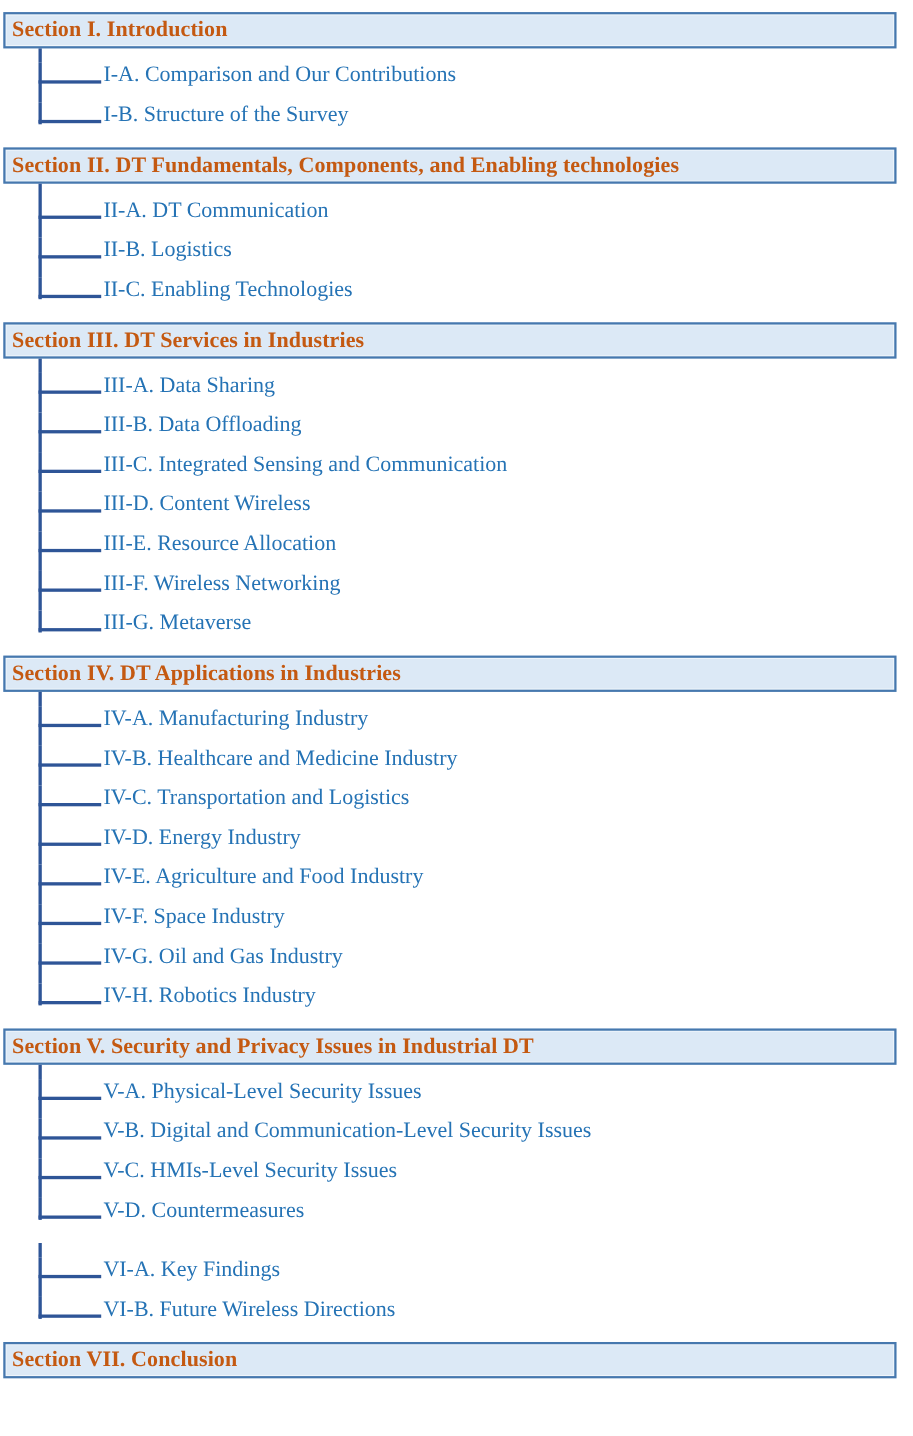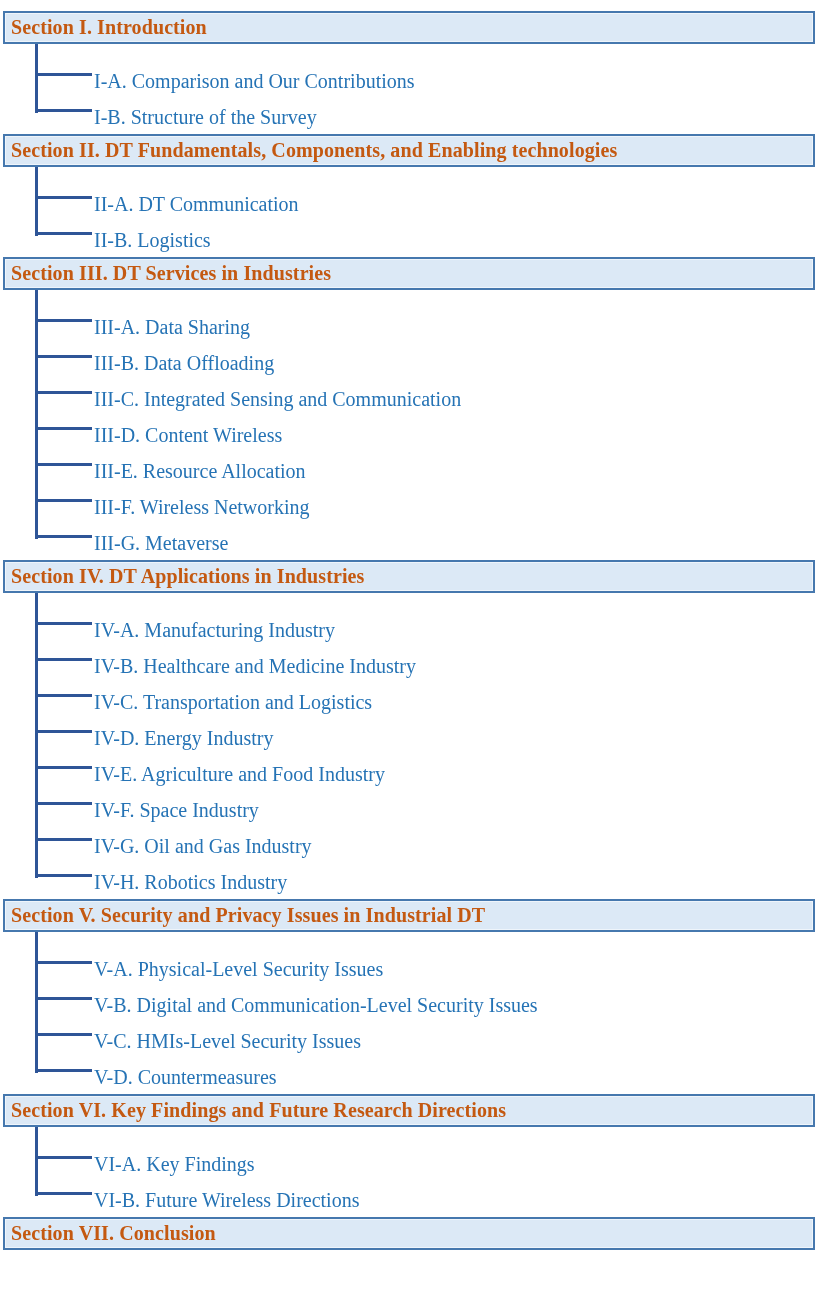"I-A. Comparison and Our Contributions" .tree-item { align-items: flex-end -> flex-start }
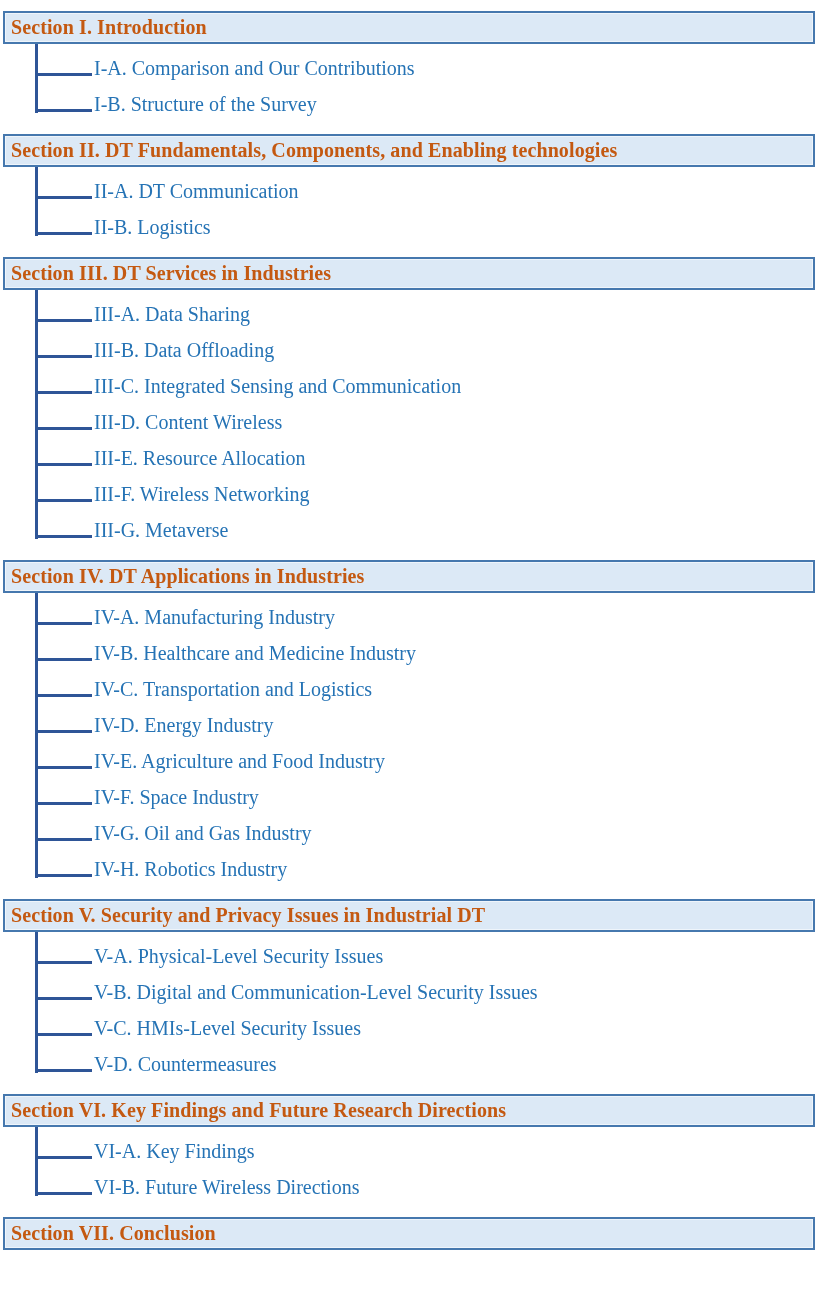"II-C. Enabling Technologies" div.tree-item { html: none -> <div> <span>II-C. Enabling Technologies</span> </div> }
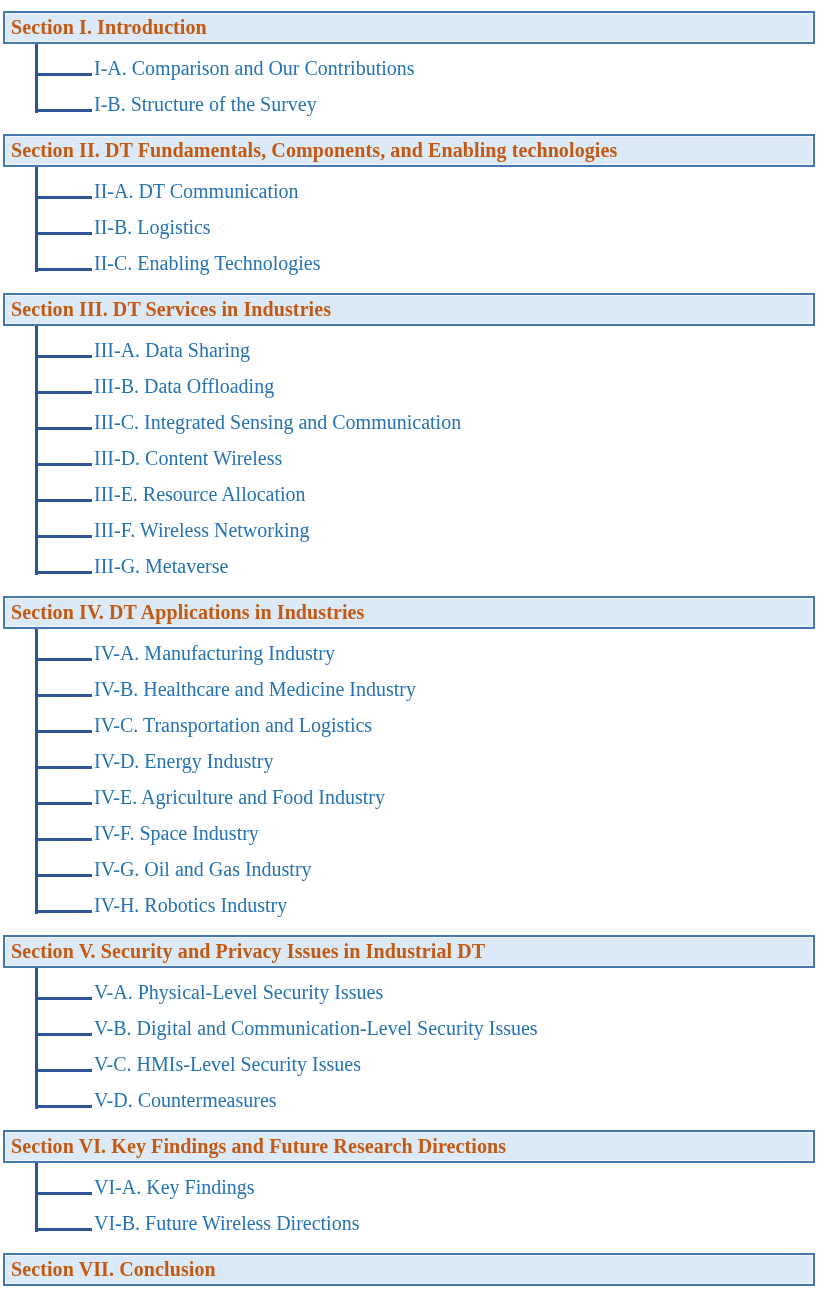"Section VI. Key Findings and" div.section-header { html: <div> <span>Section VI. Key Findings and Future Research Directions</span> </div> -> none }
